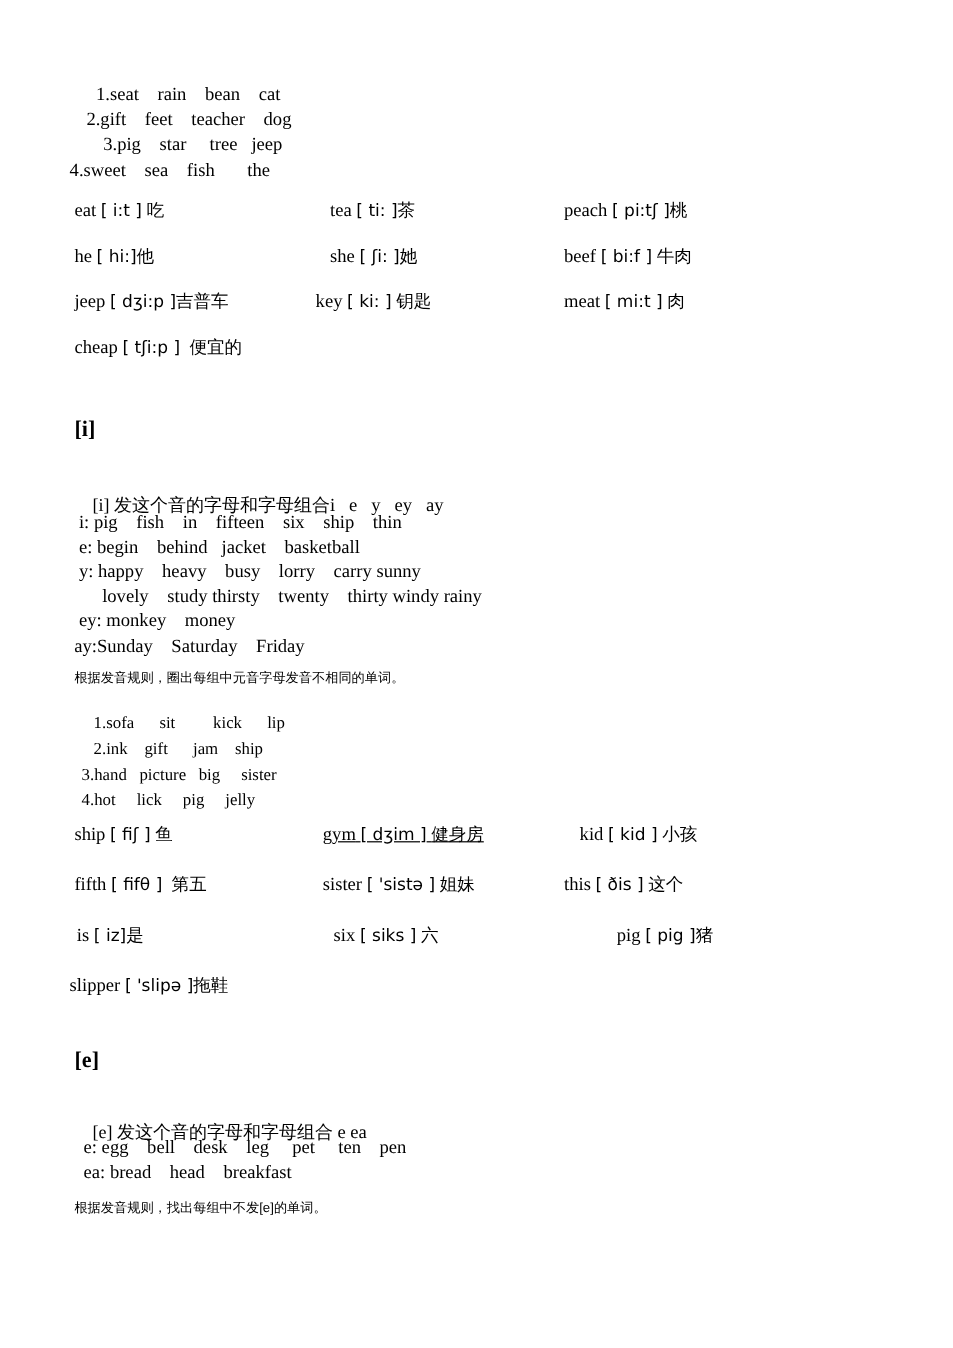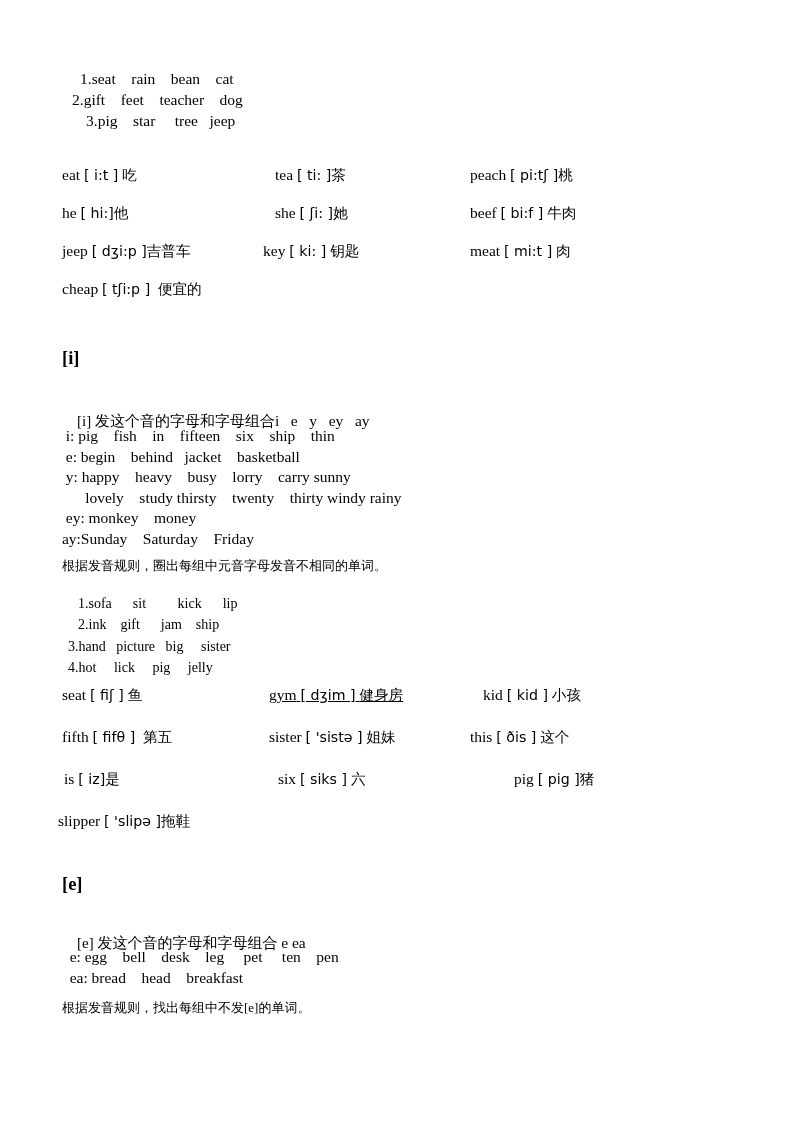"4.sweet sea fish the" span.row { html: none -> <span>4.sweet sea fish the</span> }
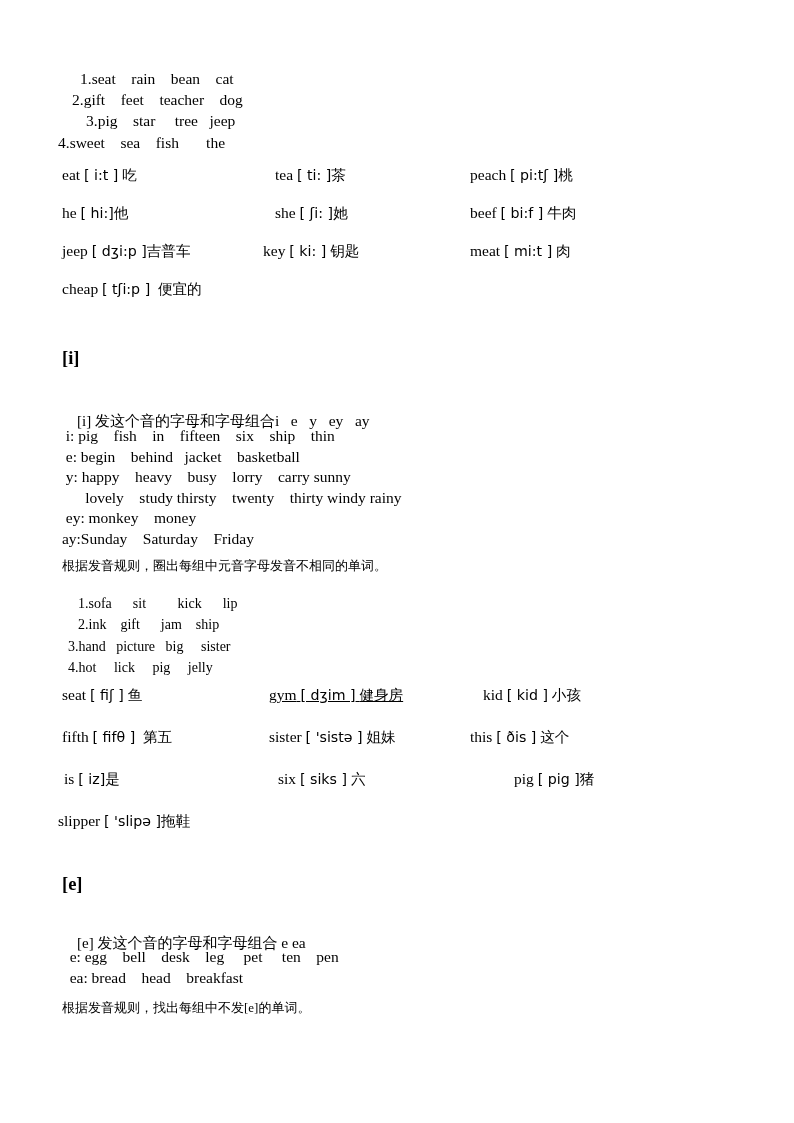"根据发音规则，圈出每组中元音字母发音不相同的单词。" .instruction { font-family: Liberation Serif, serif -> Liberation Sans, sans-serif; font-size: 13px -> 11px }
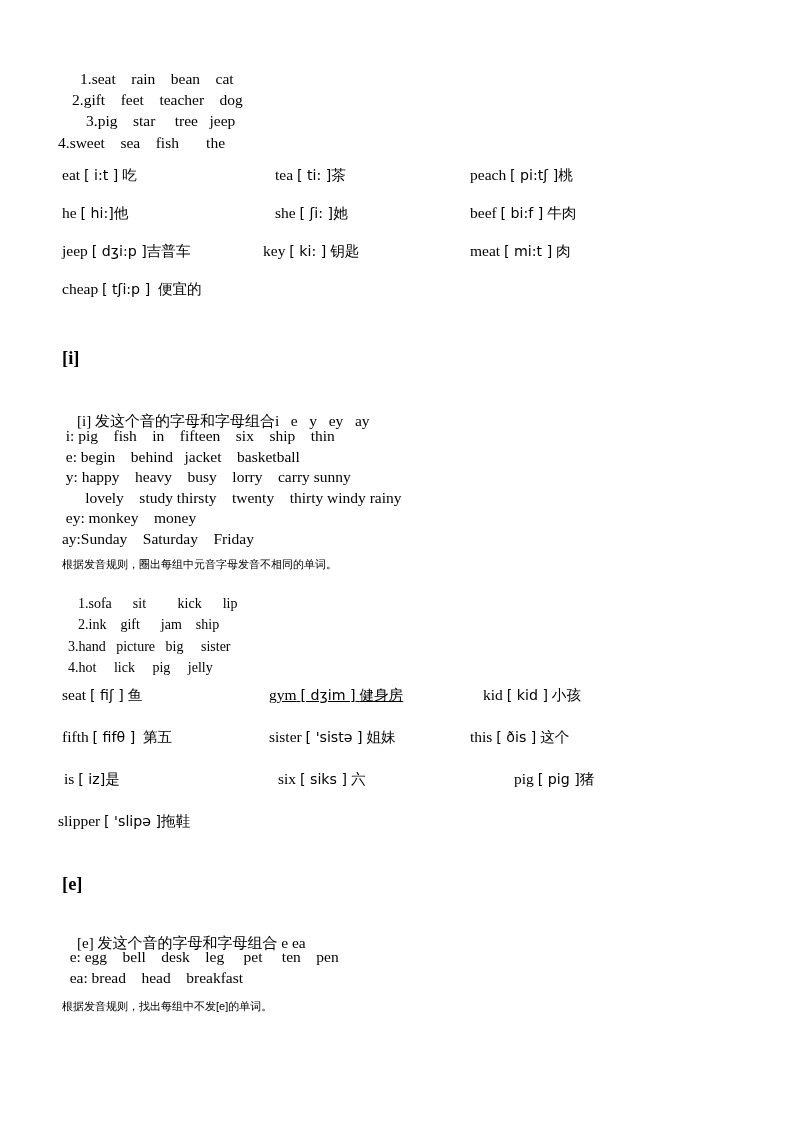"seat" span.serif { text: seat -> ship }
